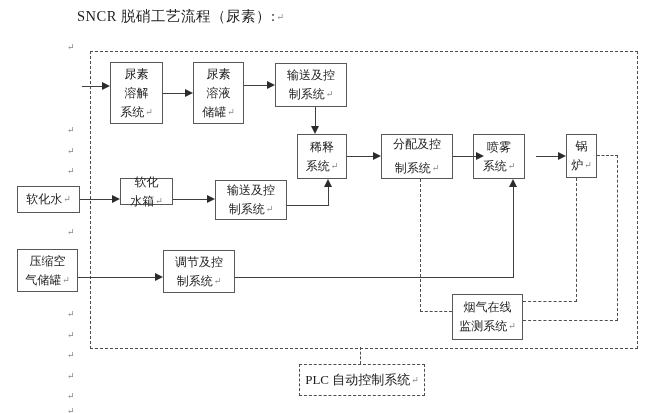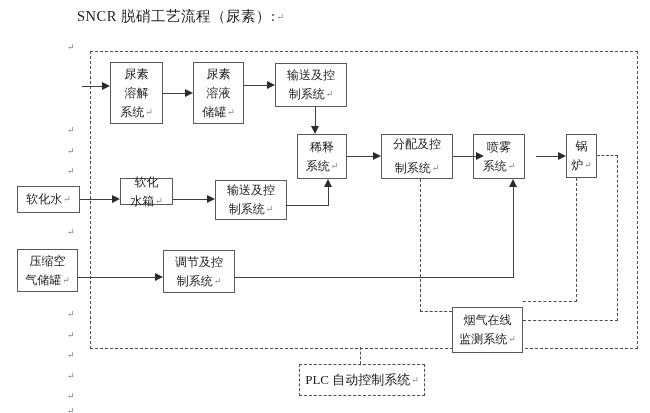"烟气在线" div.box { margin-top: 13px -> none }
